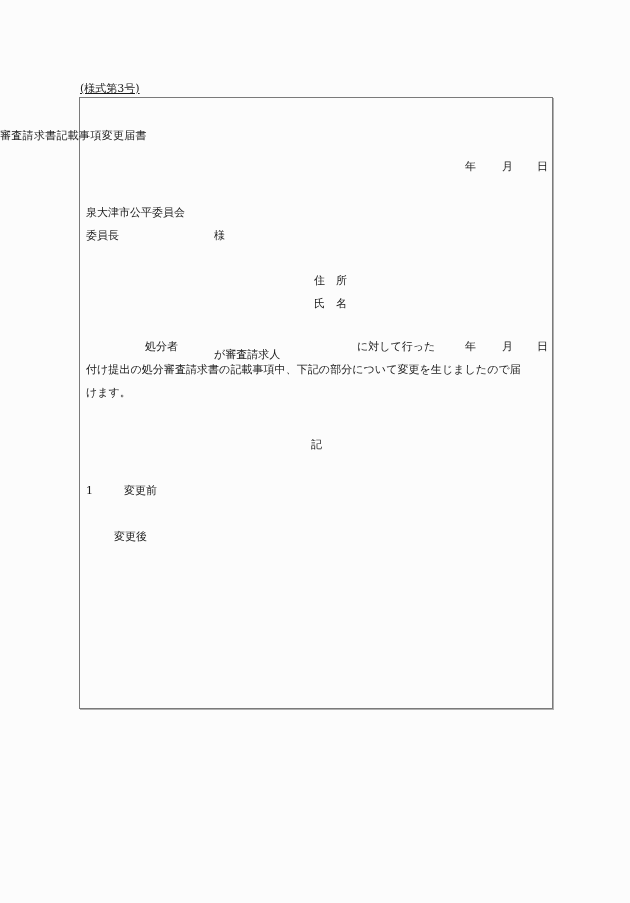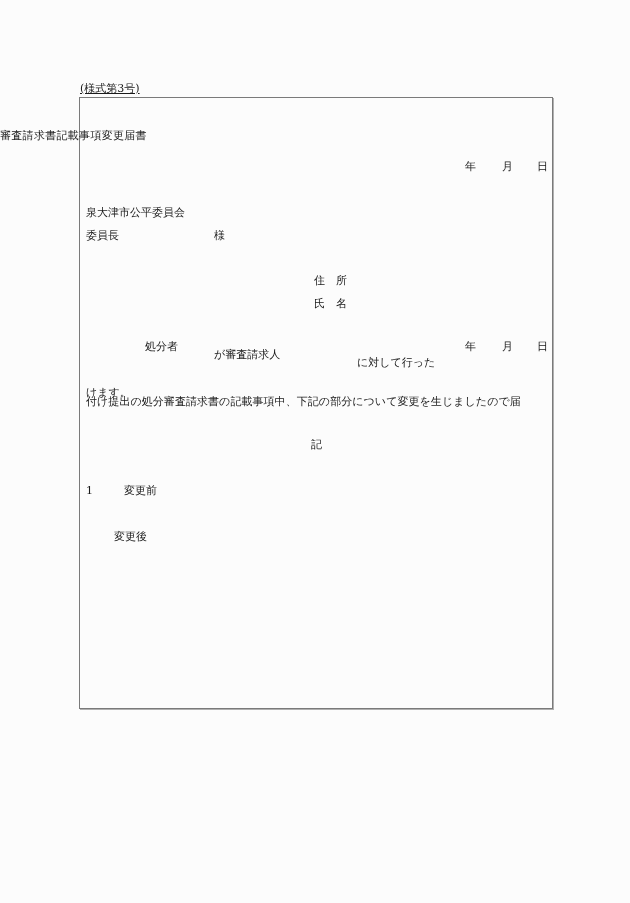"に対して行った" .b1c { margin-top: 16px -> none }
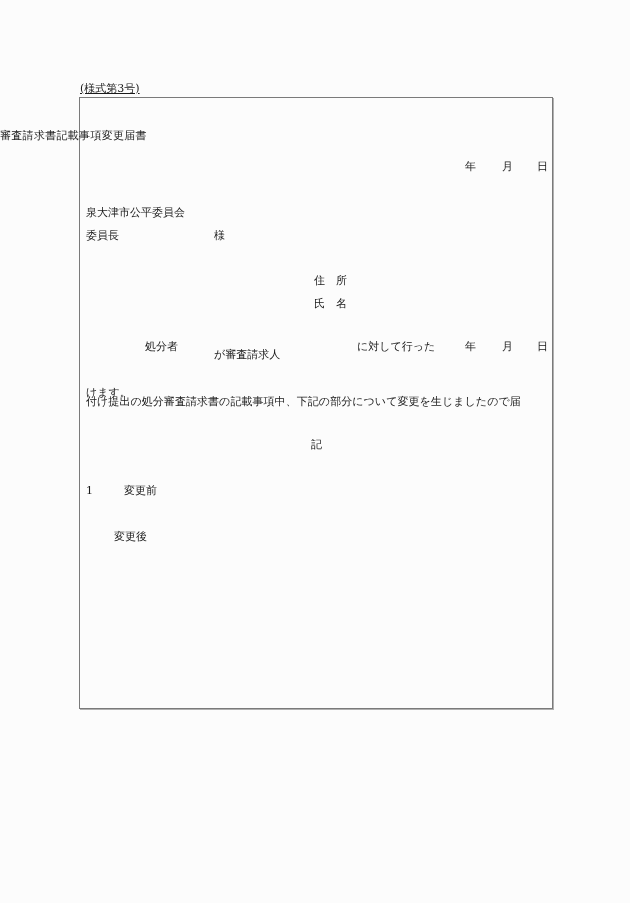"付け提出の処分審査請求書の記載事項中、下記の部分について変更を生じましたので届" .b2 { margin-top: 32px -> none }
